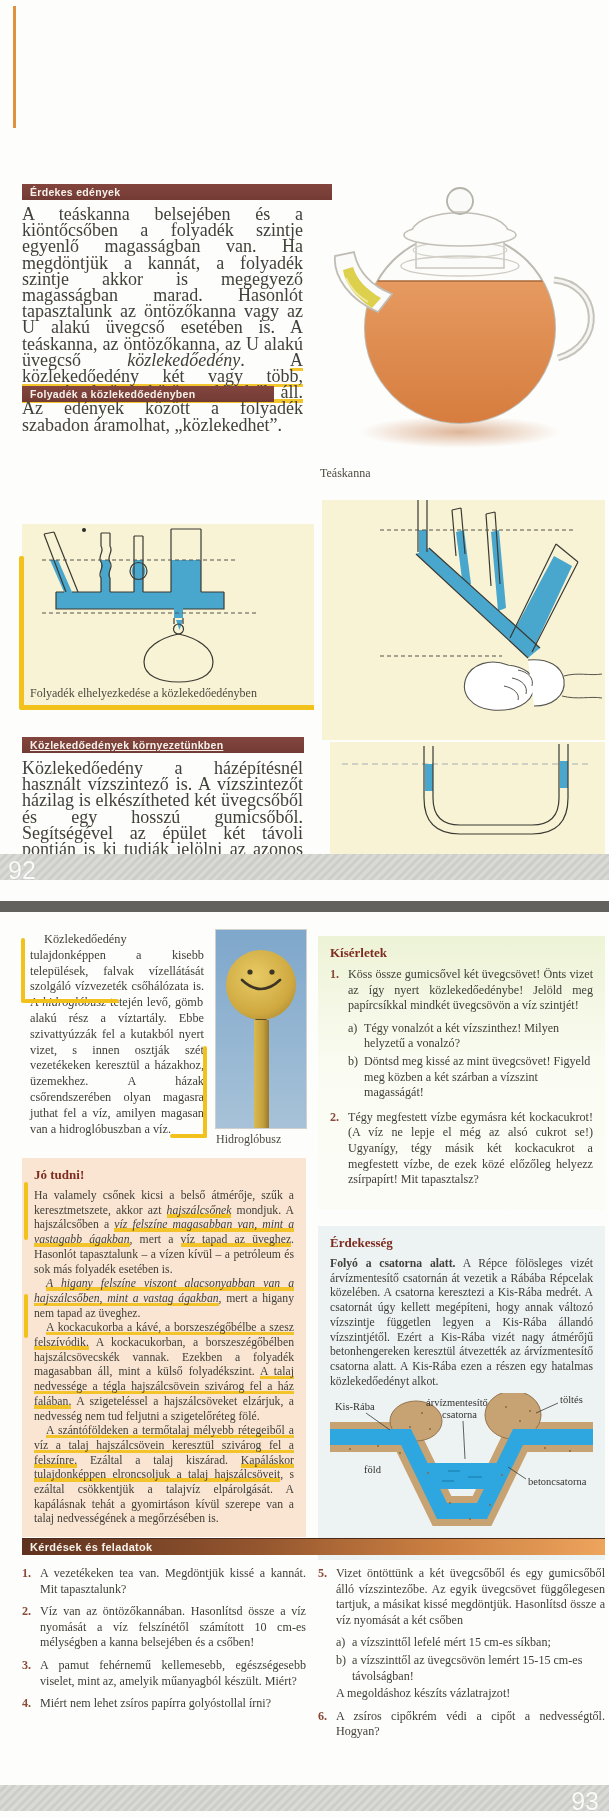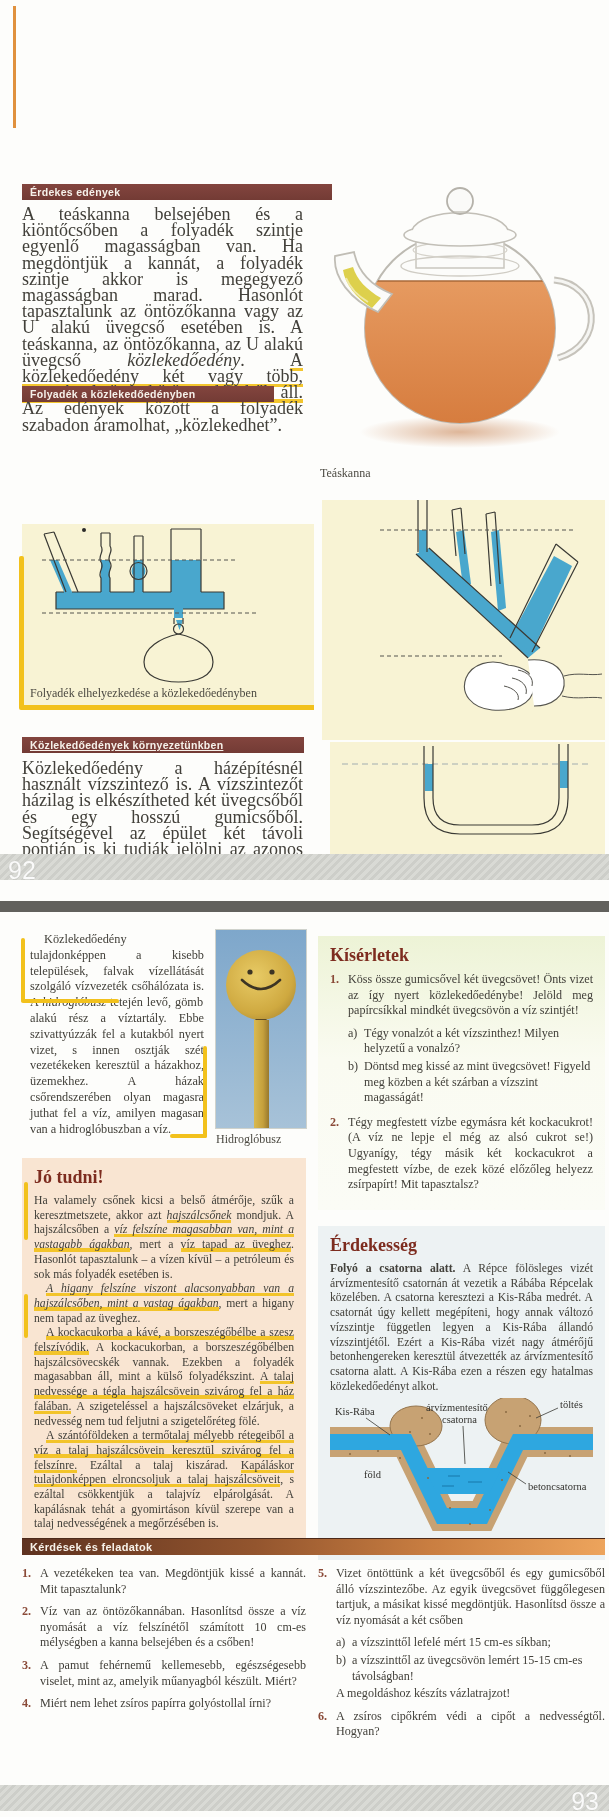"Kísérletek" .notebox h3 { font-size: 18px -> 13px }
